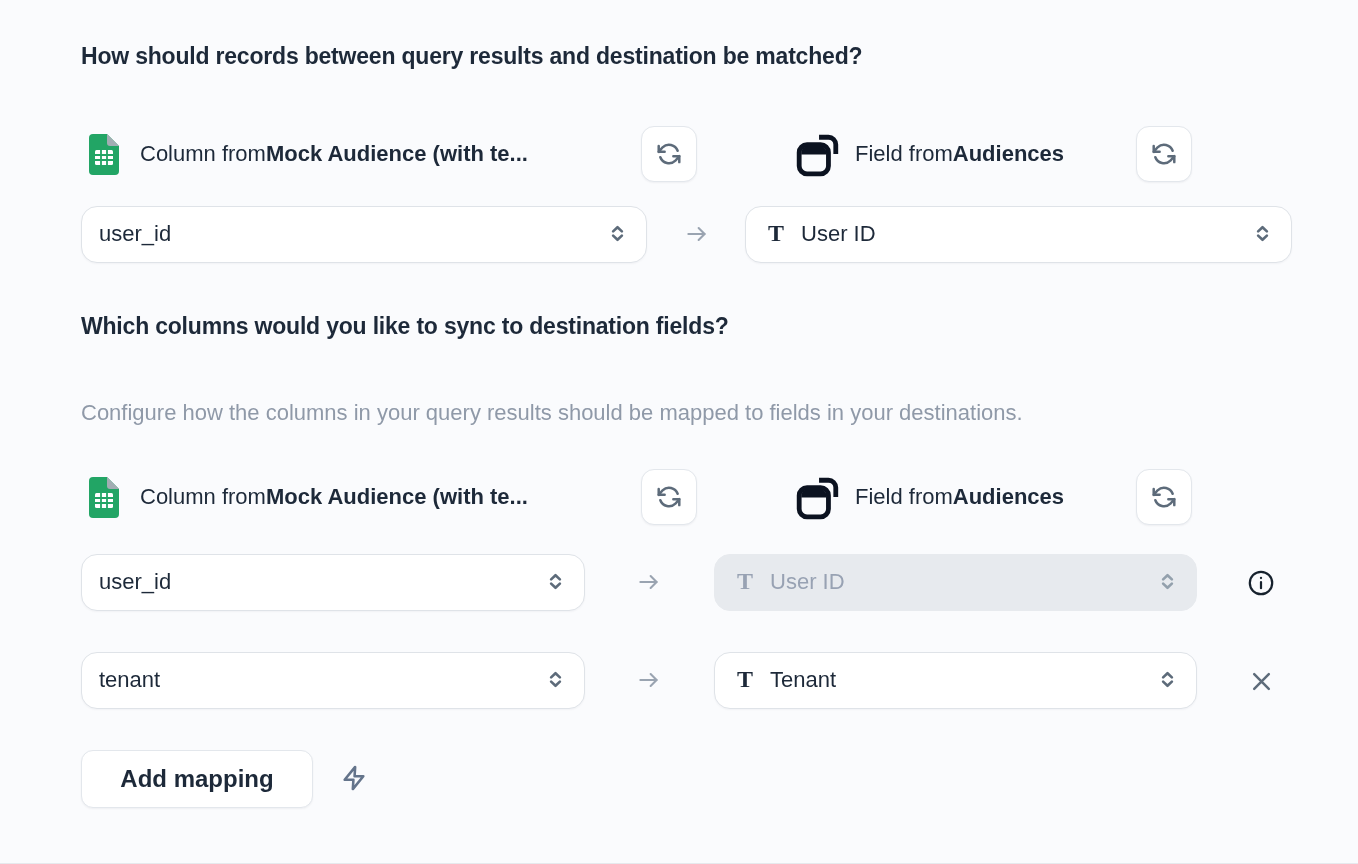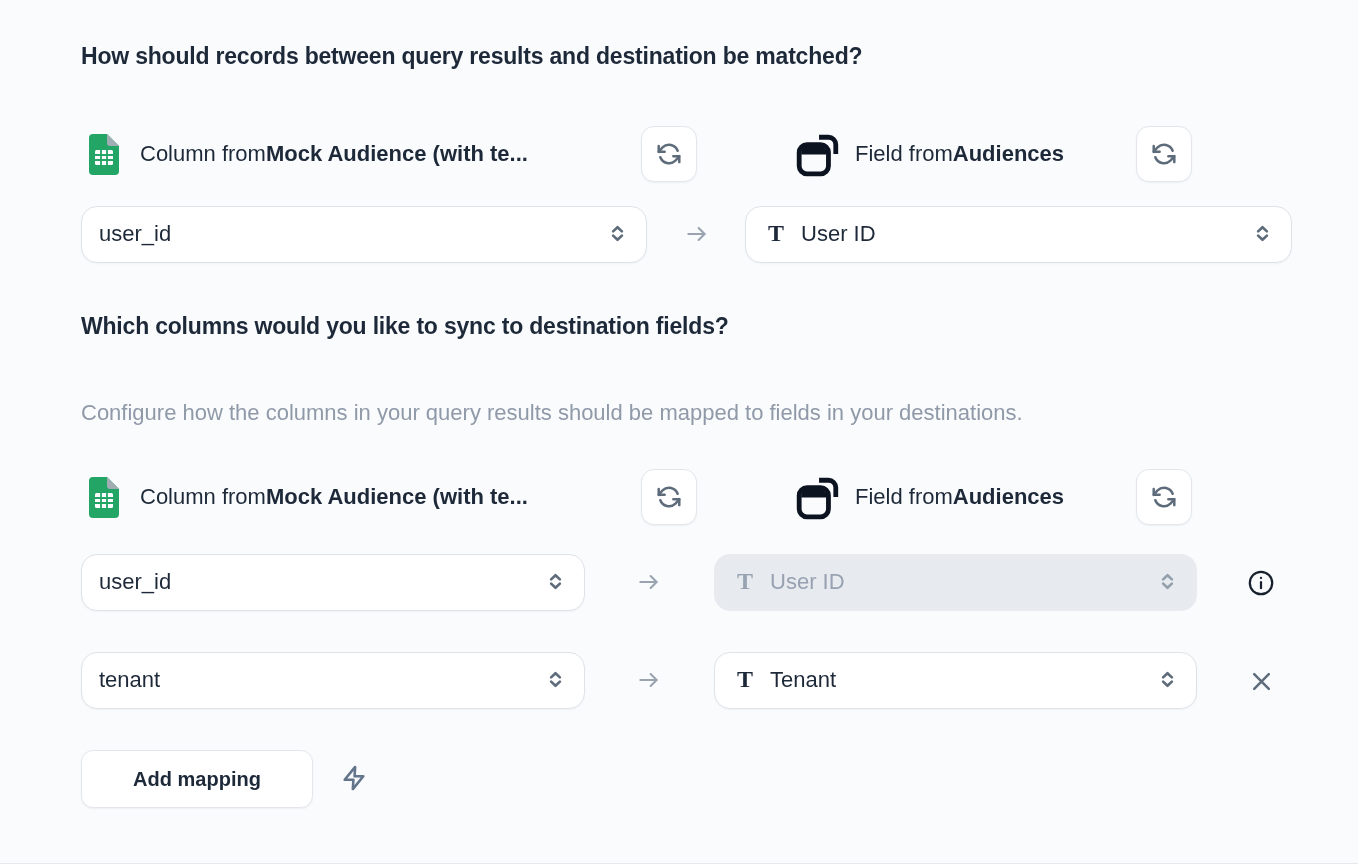"Add mapping" .add-btn { font-size: 20px -> 24px }
